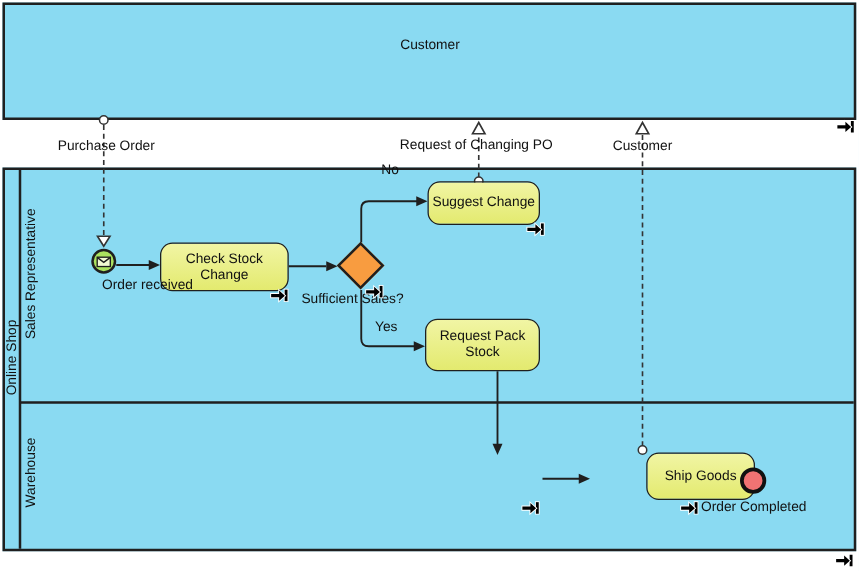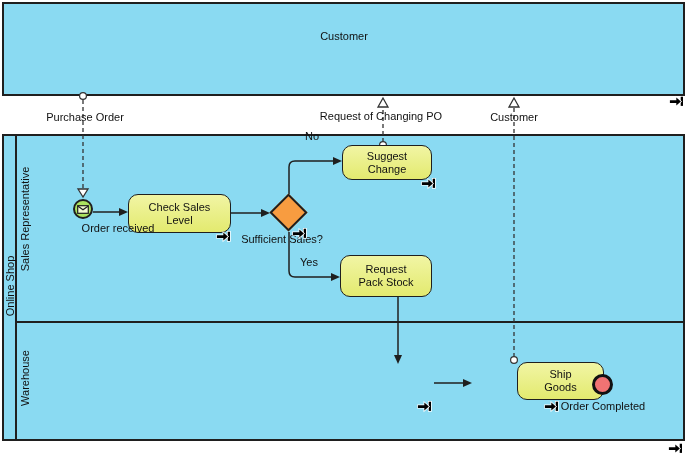"Suggest Change" .task { padding: 16px -> 2px }
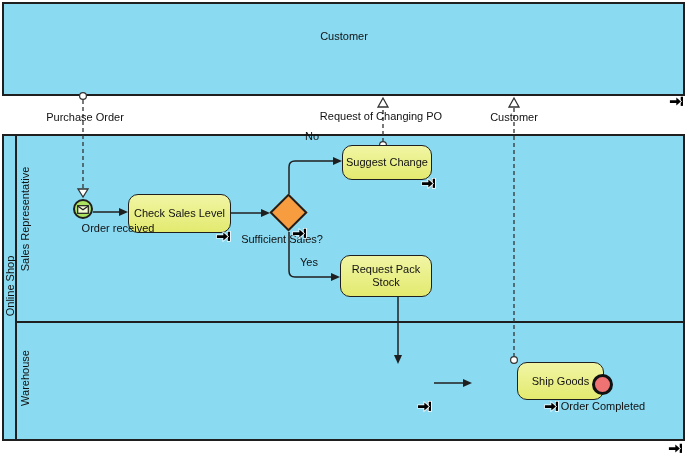"Check Sales Level" span { text: Sales Level -> Stock Change }
